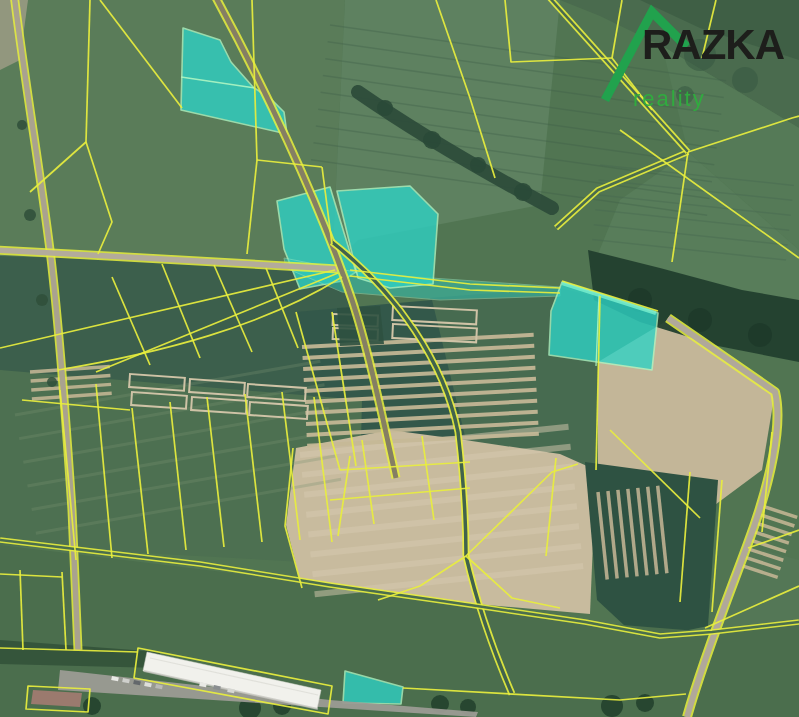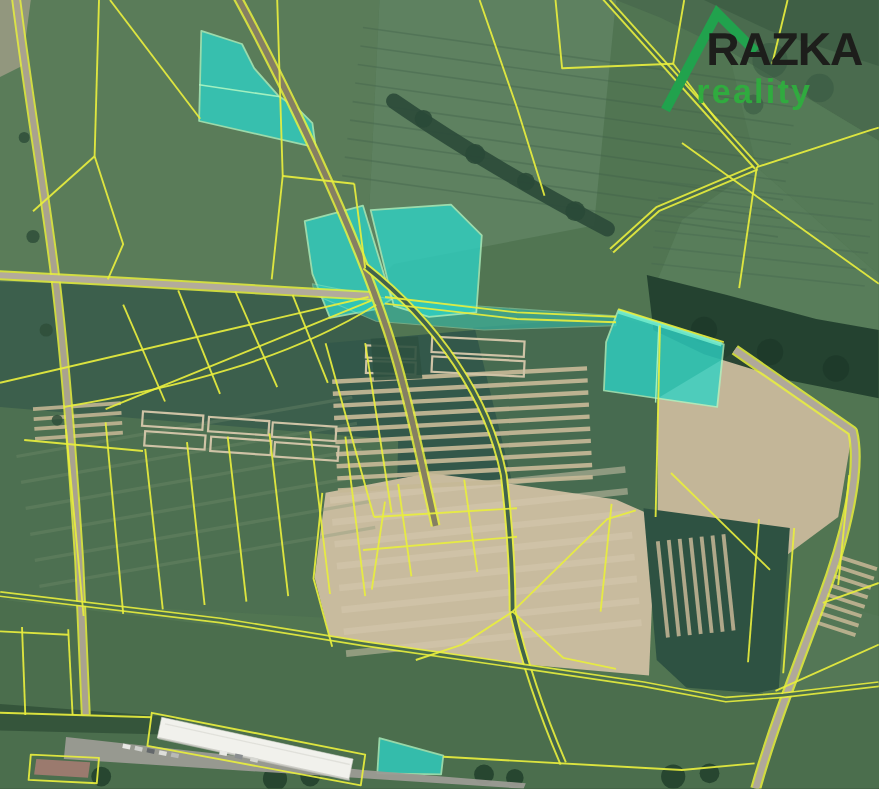"reality" .sub { font-size: 31px -> 22px; font-weight: bold -> normal; top: 68px -> 88px }
